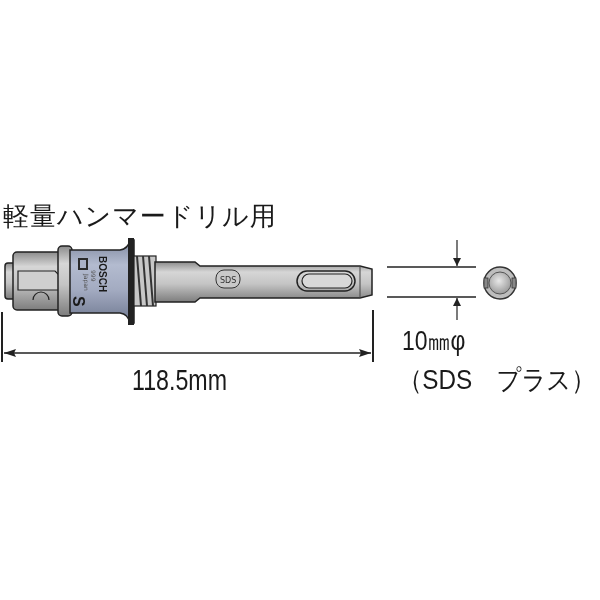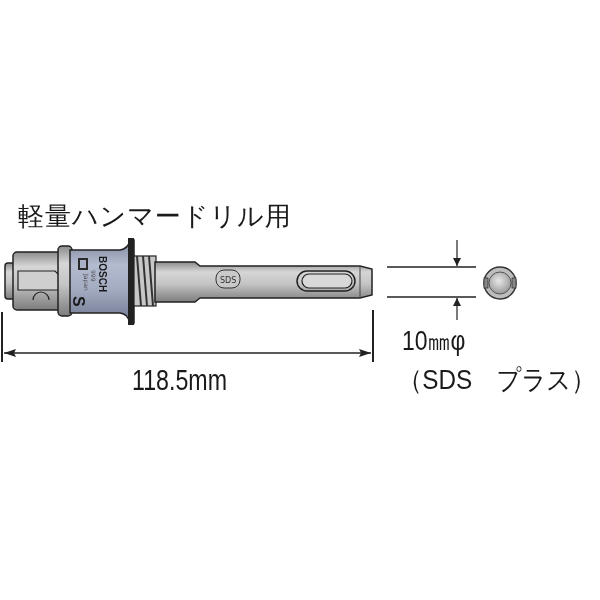"軽量ハンマードリル用" .title { left: 18px -> 3px }
